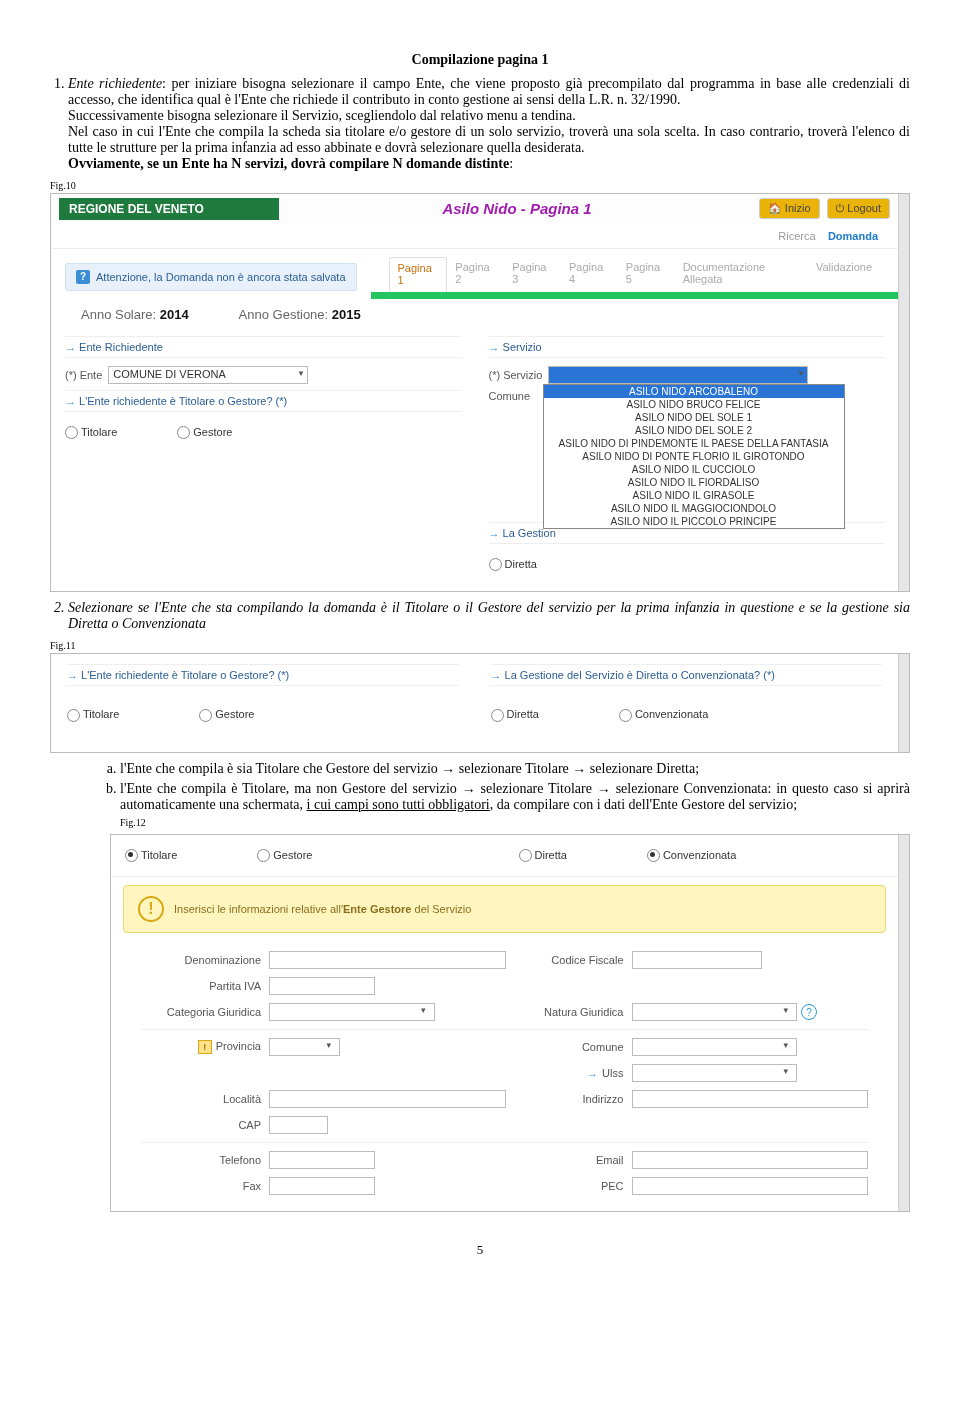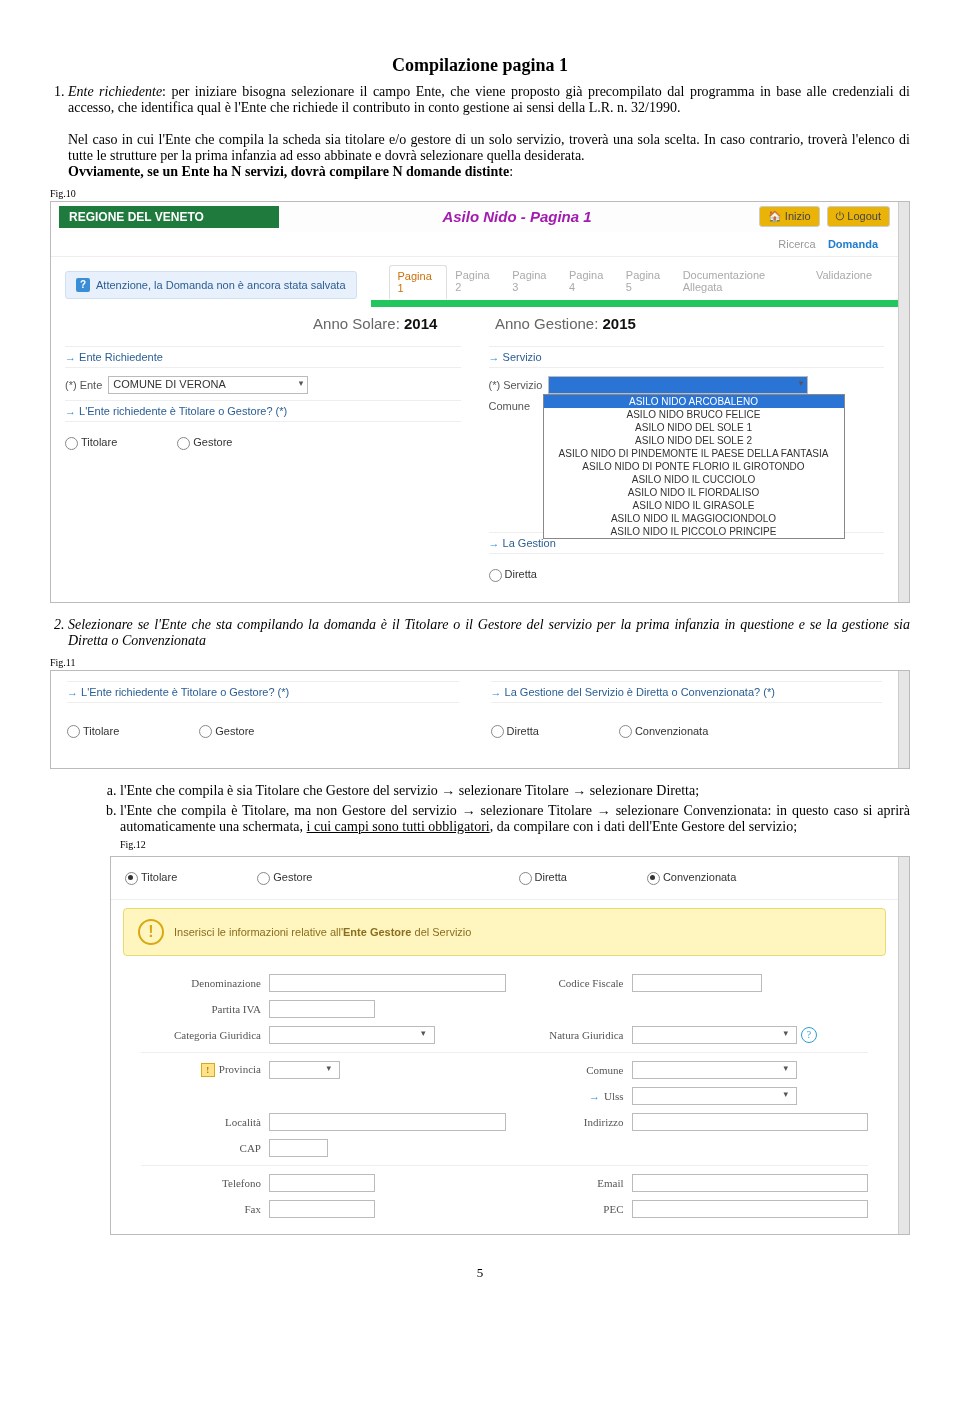"Compilazione pagina 1" h2.title { font-size: 18px -> 14px }
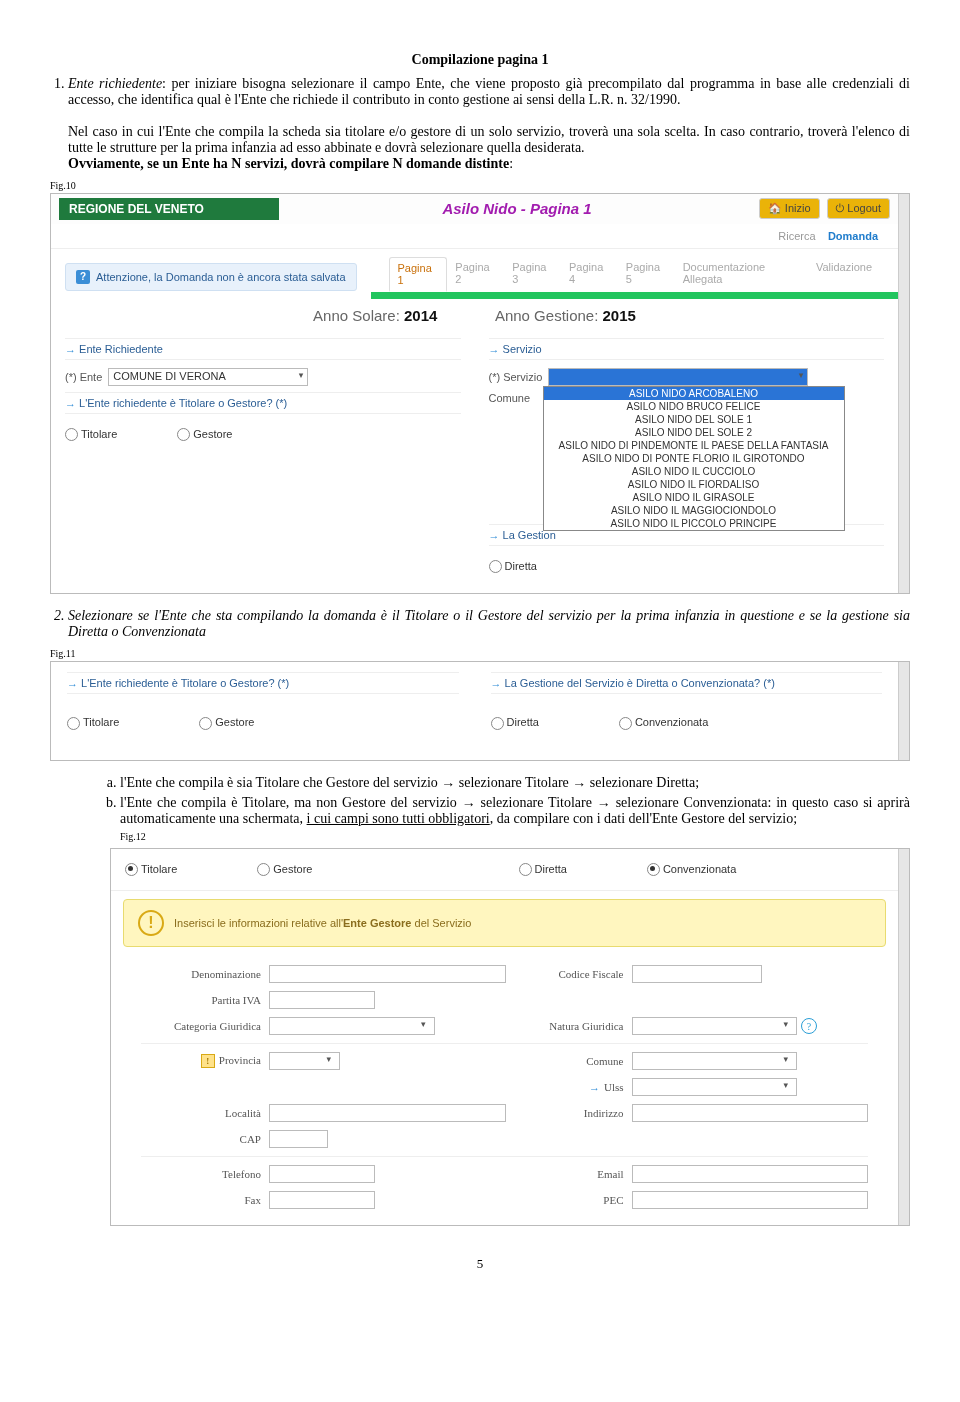"Successivamente bisogna selezionare il" span { html: none -> <span>Successivamente bisogna selezionare il Servizio, scegliendolo dal relativo menu a tendina.</span> }
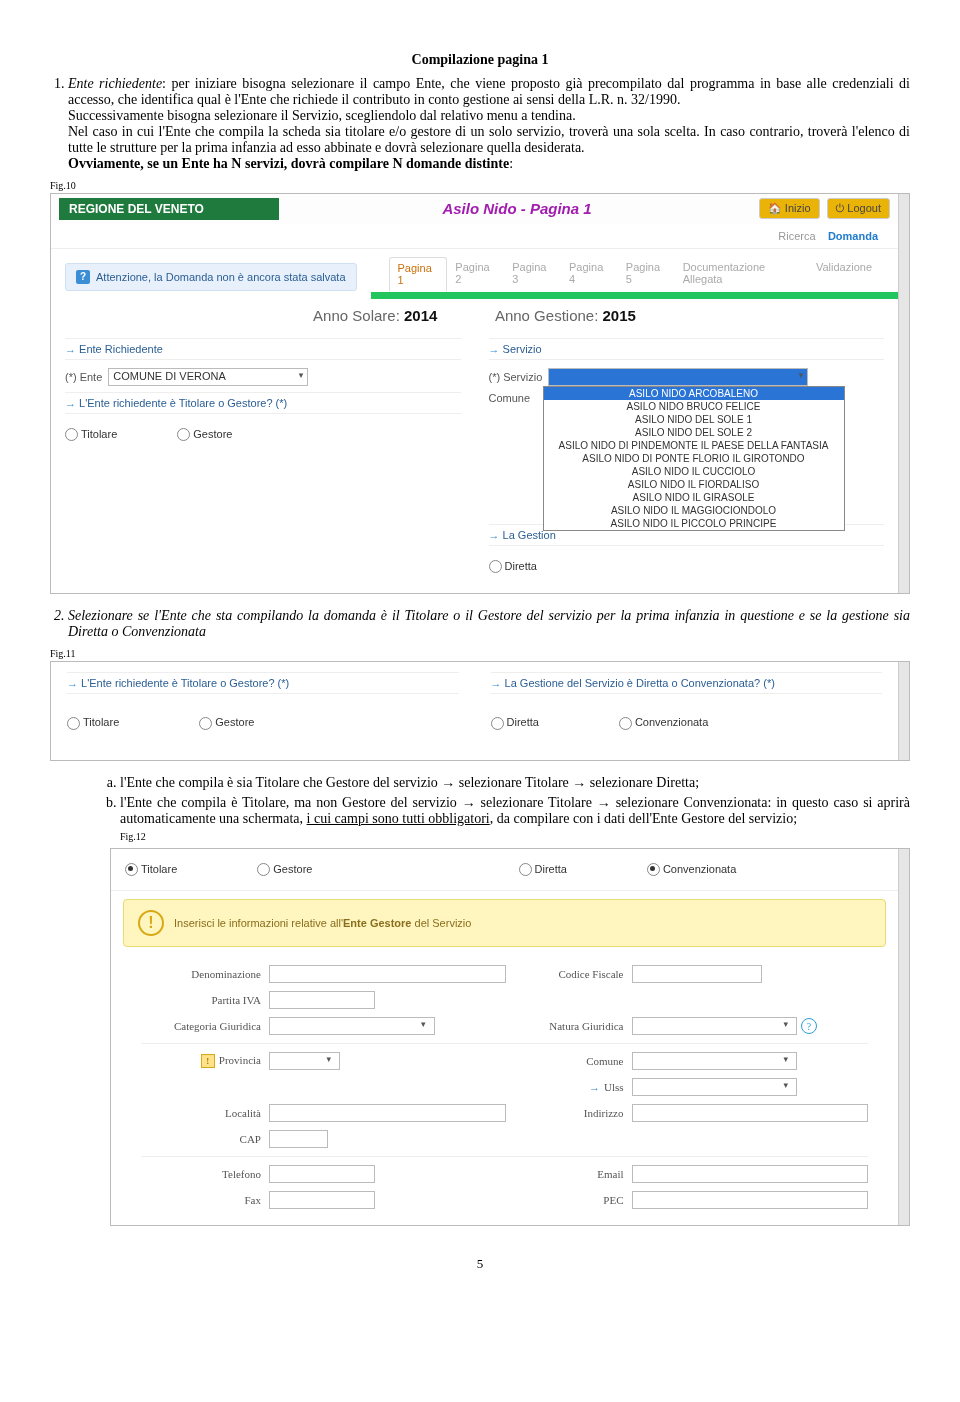"REGIONE DEL VENETO" .screenshot { margin-bottom: 14px -> 8px }
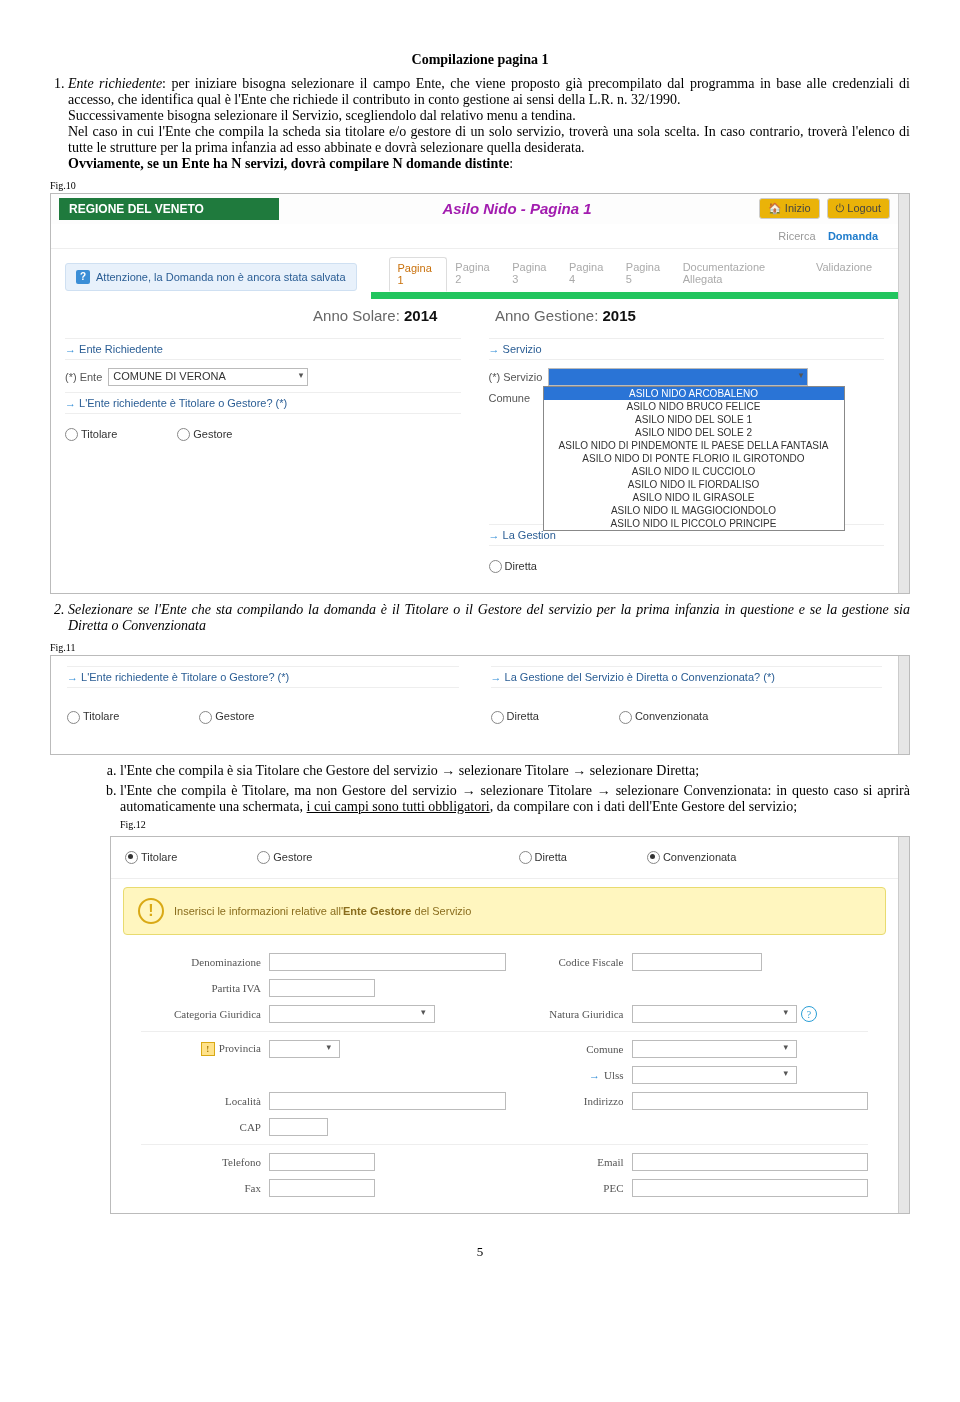"Anno Solare: 2014 Anno Gestione:" .year-row { font-size: 15px -> 13px; text-align: center -> left }
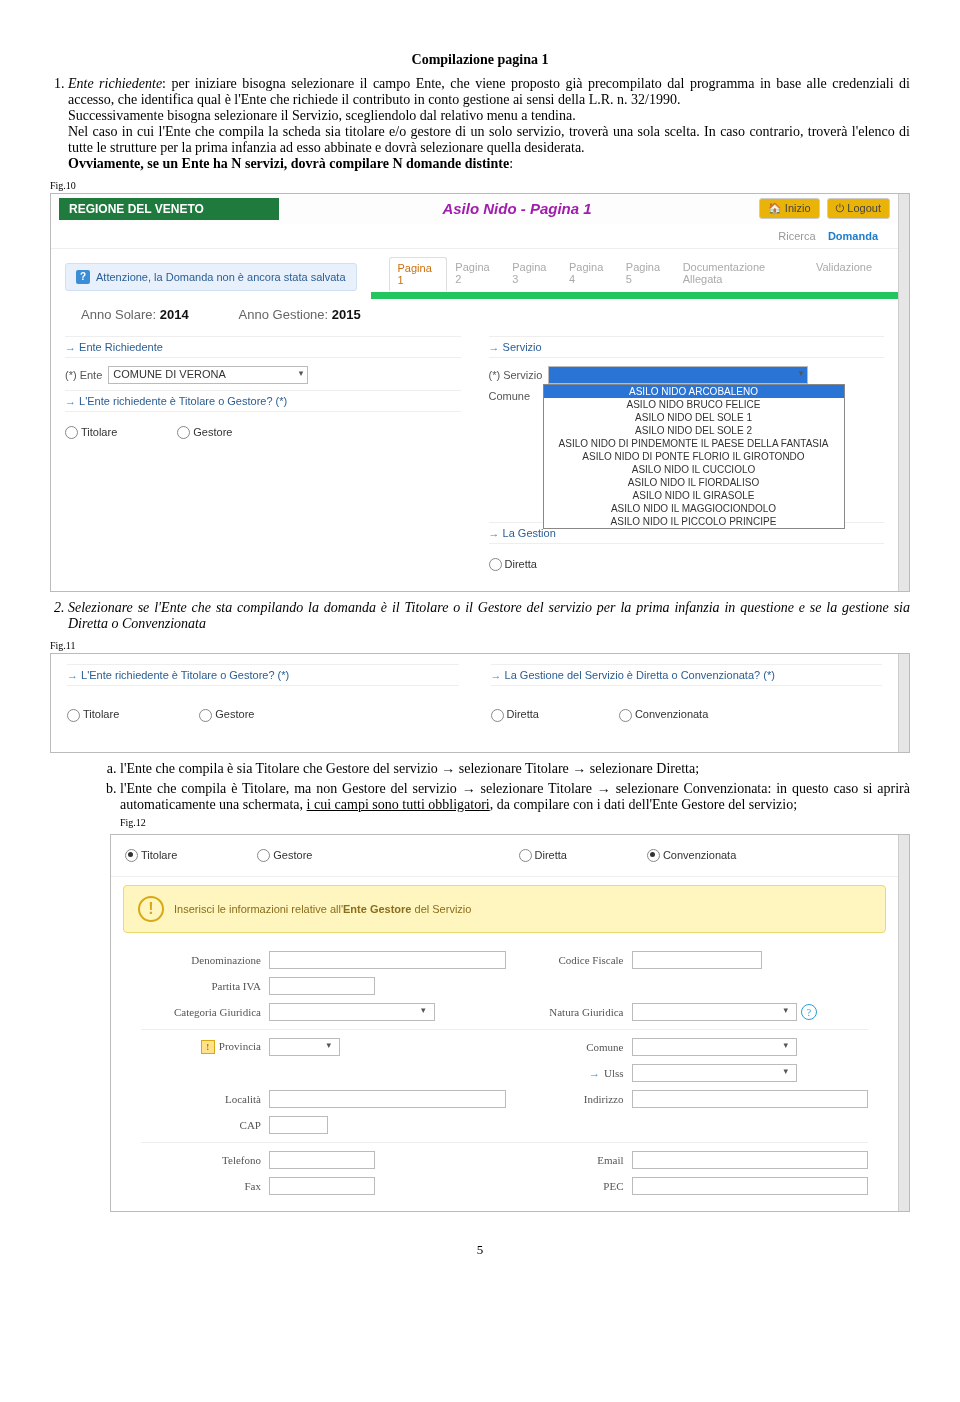"Denominazione" .form-grid { font-family: Liberation Serif, serif -> none }
